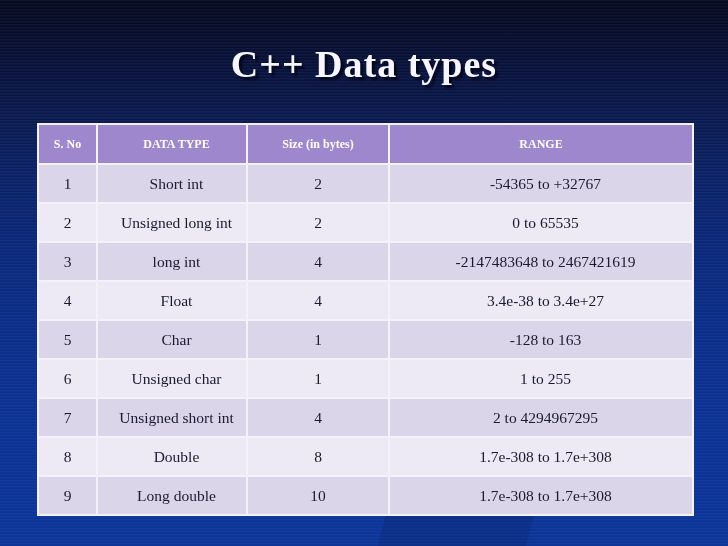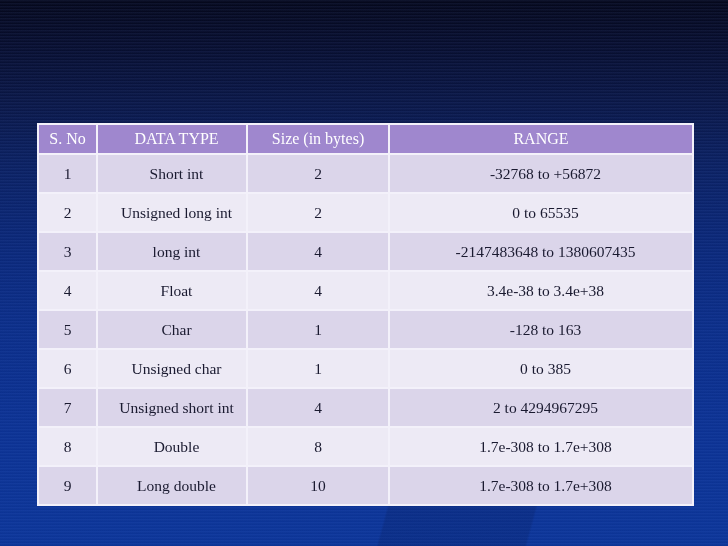"C++ Data types" div.slide-title { html: none -> <div>C++ Data types</div> }
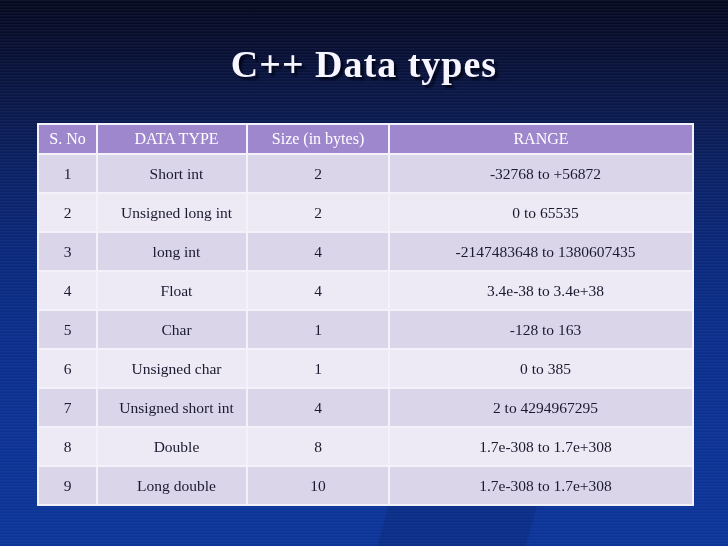"S. No" table.data-table th { font-size: 16px -> 12px; font-weight: normal -> bold; height: 30px -> 40px }
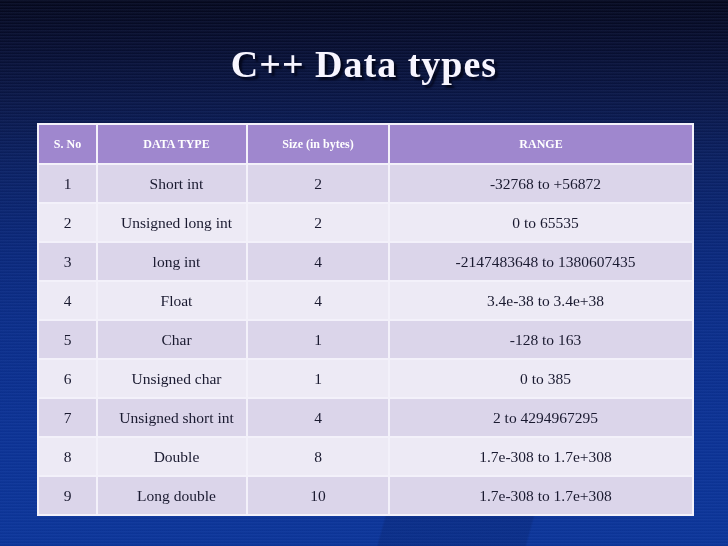"-32768 to +56872" td.col-range { text: -32768 to +56872 -> -54365 to +32767 }
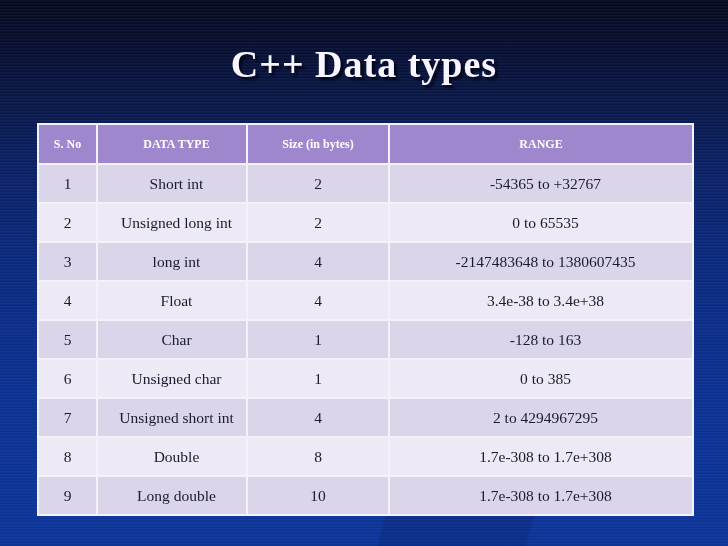"-2147483648 to 1380607435" td.col-range { text: 1380607435 -> 2467421619 }
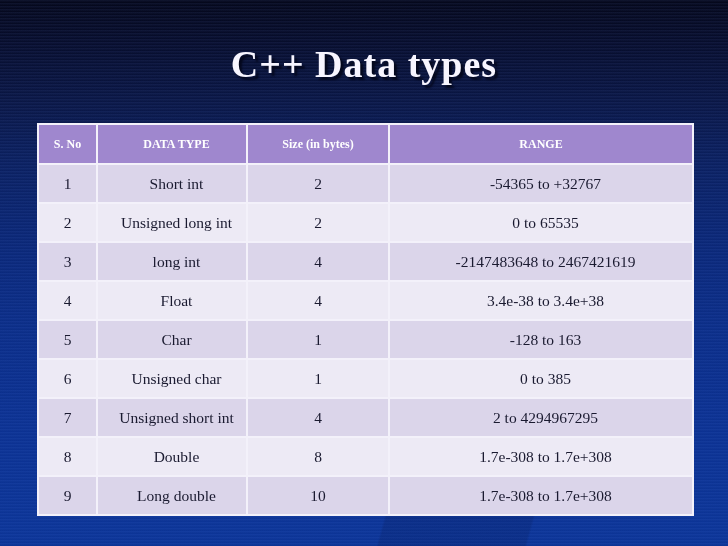"3.4e-38 to 3.4e+38" td.col-range { text: 3.4e+38 -> 3.4e+27 }
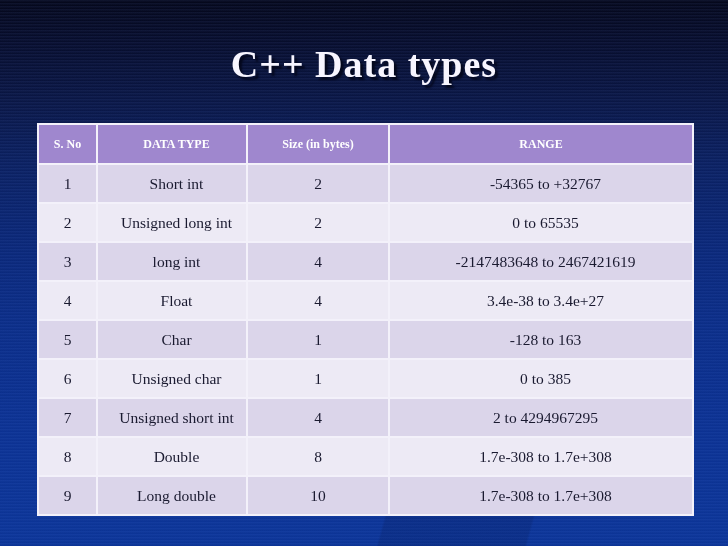"0 to 385" td.col-range { text: 0 to 385 -> 1 to 255 }
